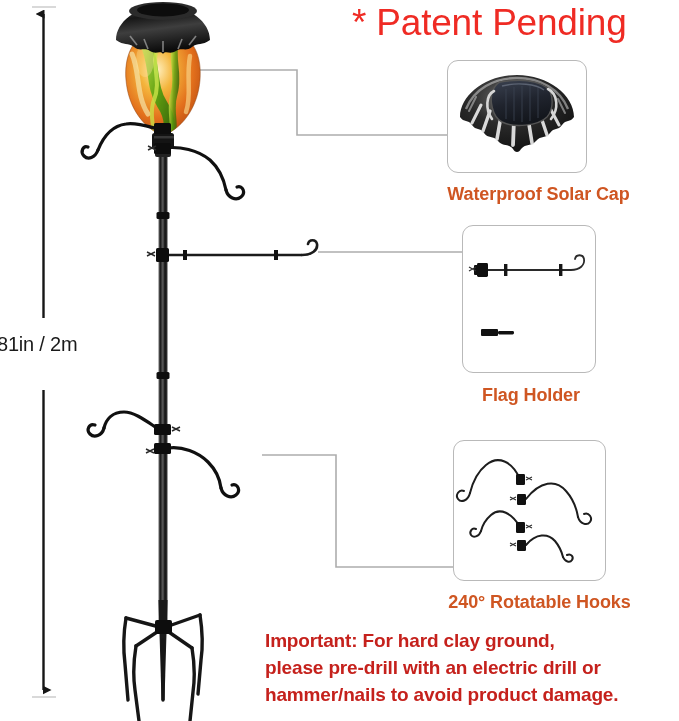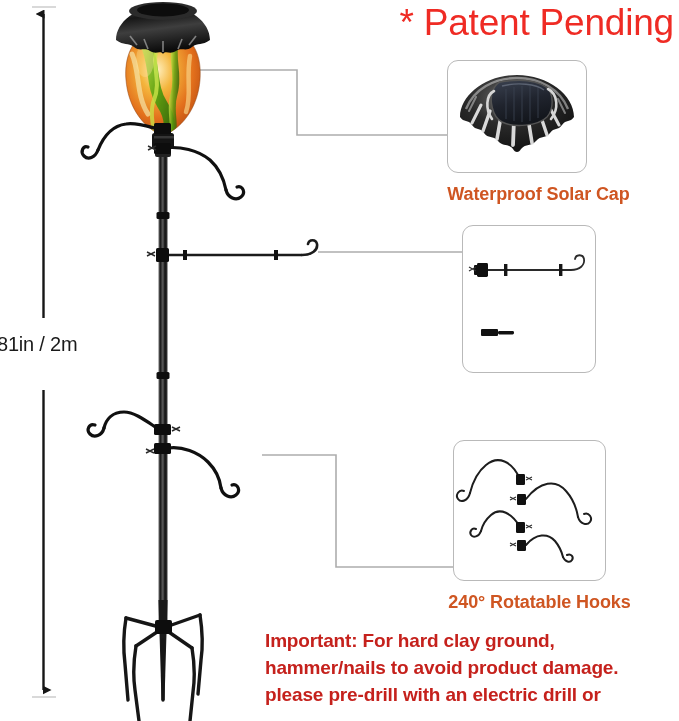"* Patent Pending" #patent-pending { text-align: right -> left }
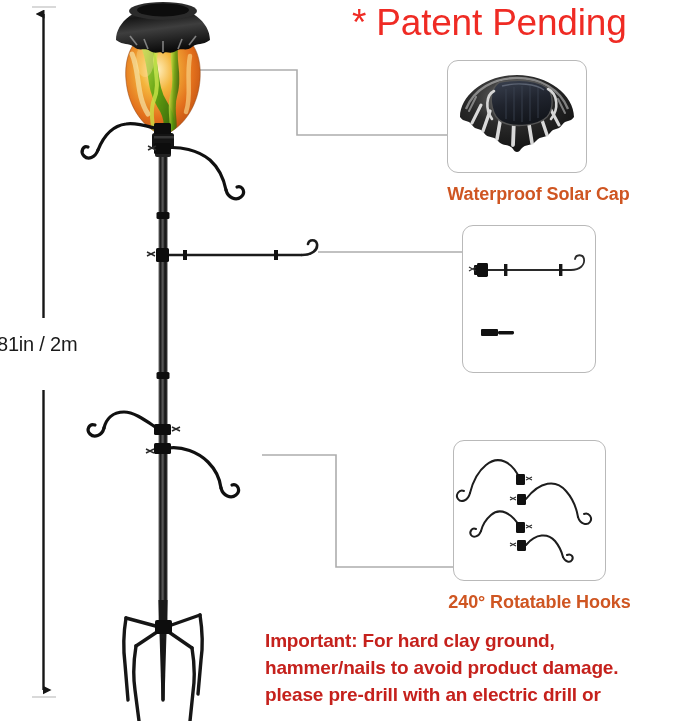"Flag Holder" div.abs { html: none -> <div>Flag Holder</div> }
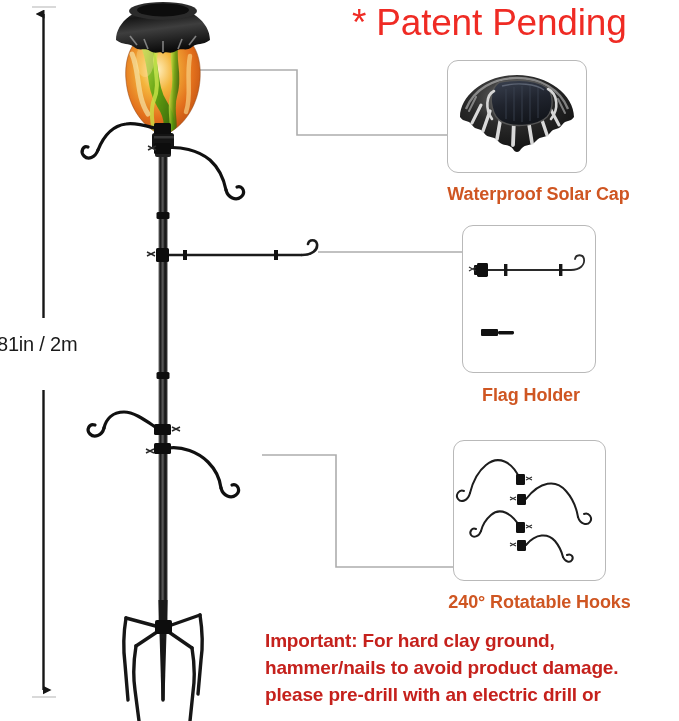"hammer/nails to avoid product damage." span.line { order: before "please pre-drill with an electric" -> after "please pre-drill with an electric" }
